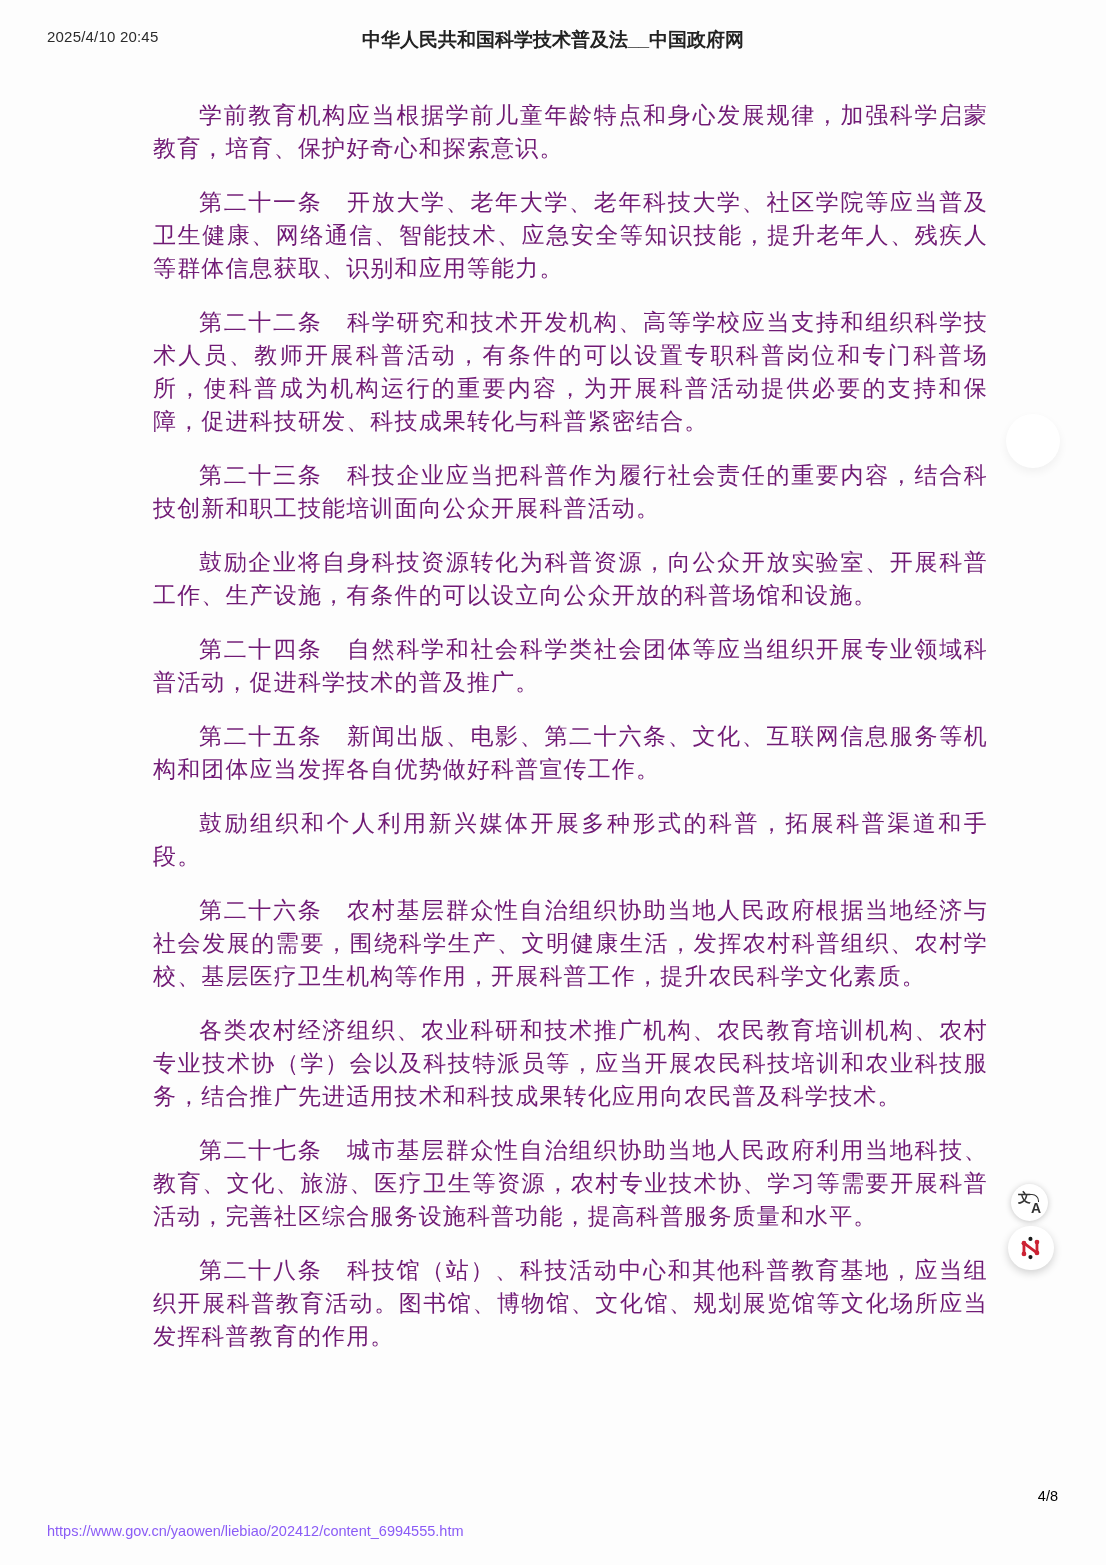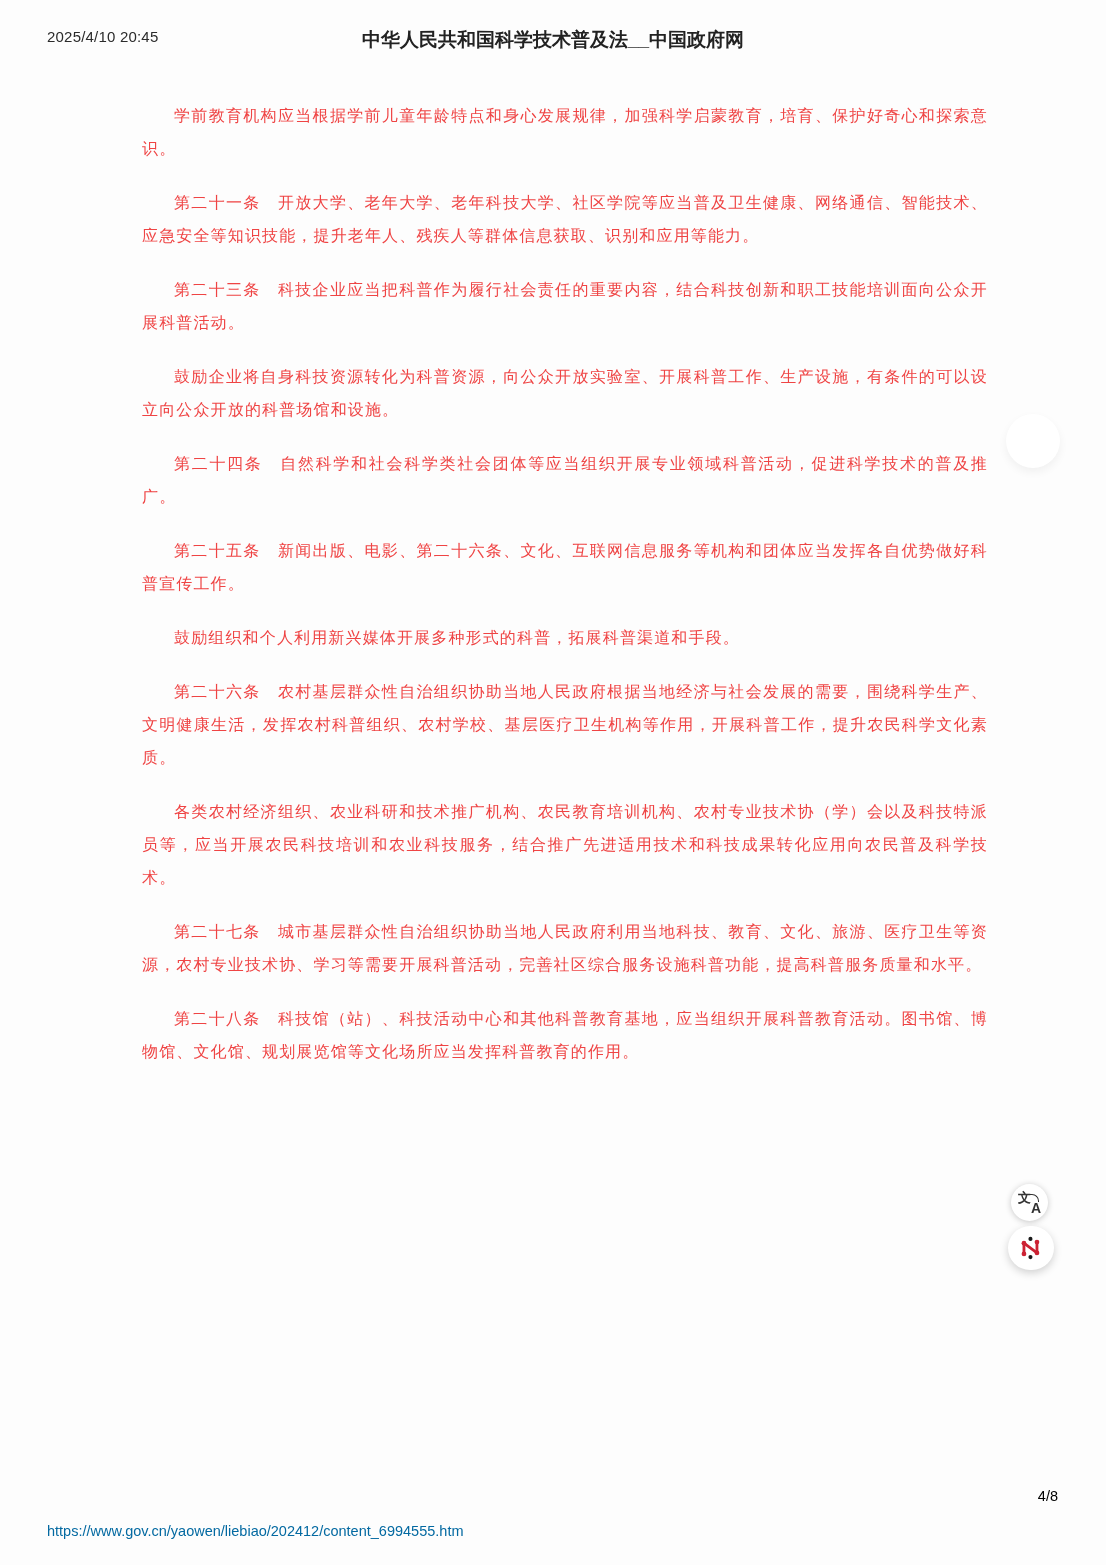"学前教育机构应当根据学前儿童年龄特点和身心发展规律，加强科学启蒙教育，培育、保护" .doc-body p { color: #ef4444 -> #701a75; font-size: 16px -> 23px; margin: 0 0 21px 0 -> 0 0 21px 11px }
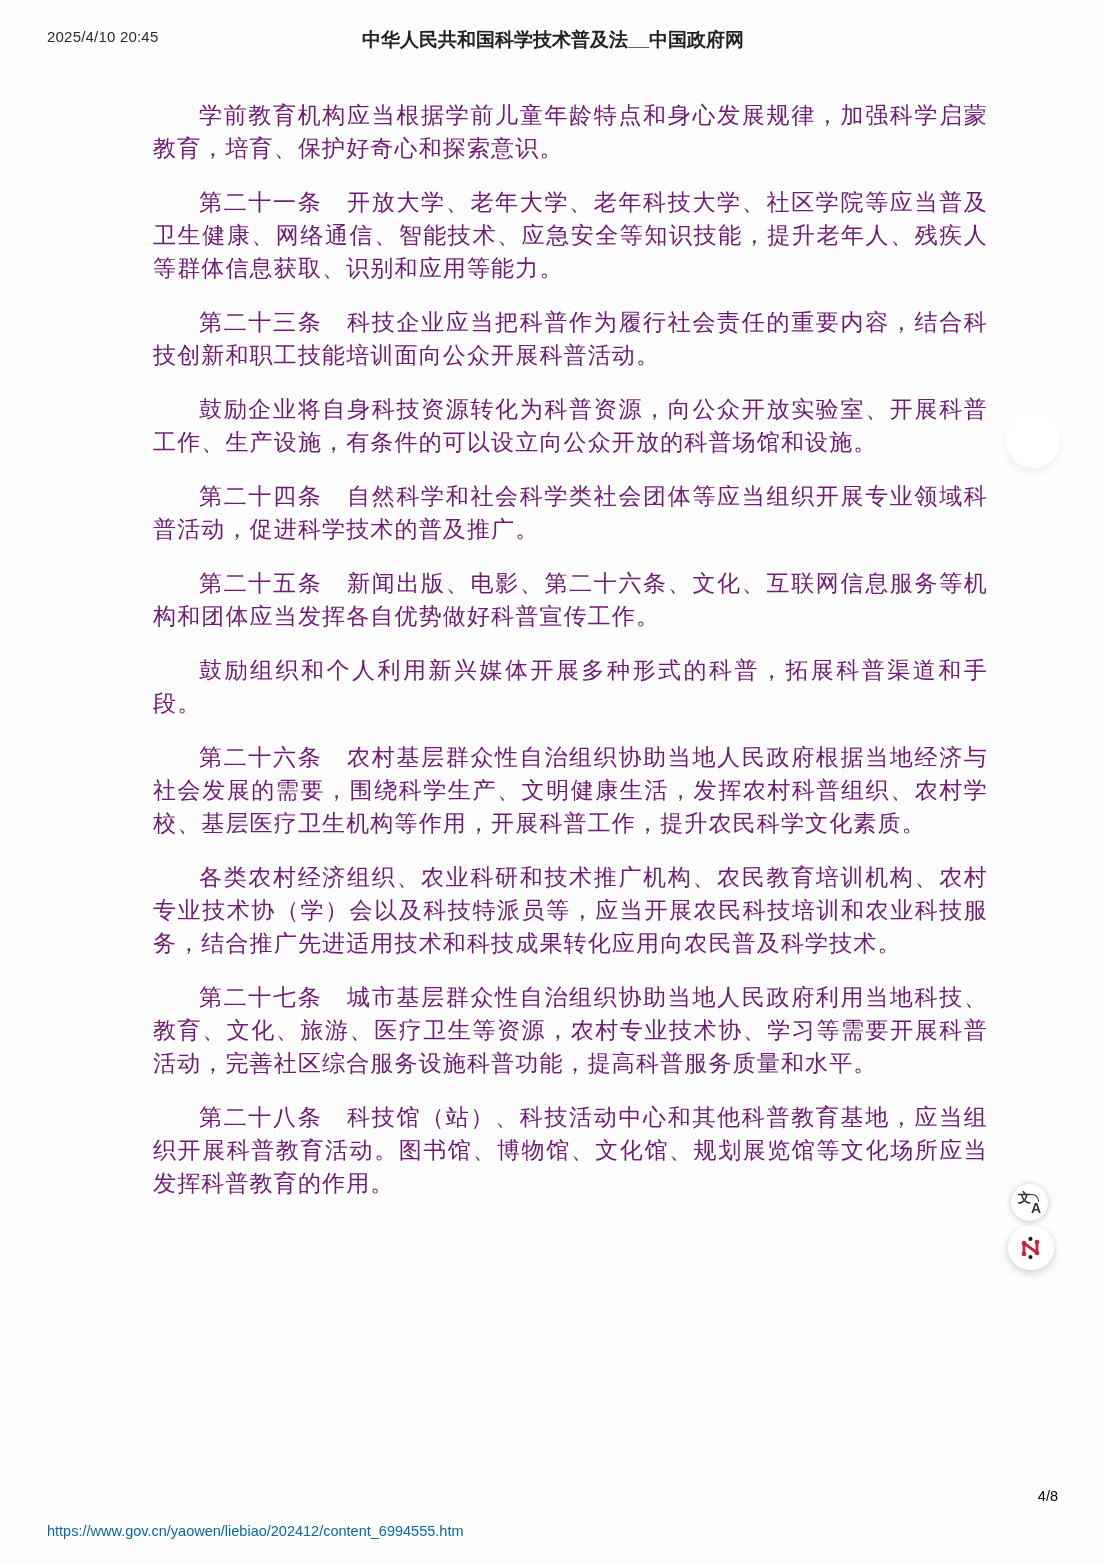"第二十二条" p { html: none -> <p>第二十二条 科学研究和技术开发机构、高等学校应当支持和组织科学技术人员、教师开展科普活动，有条件的可以设置专职科普岗位和专门科普场所，使科普成为机构运行的重要内容，为开展科普活动提供必要的支持和保障，促进科技研发、科技成果转化与科普紧密结合。</p> }
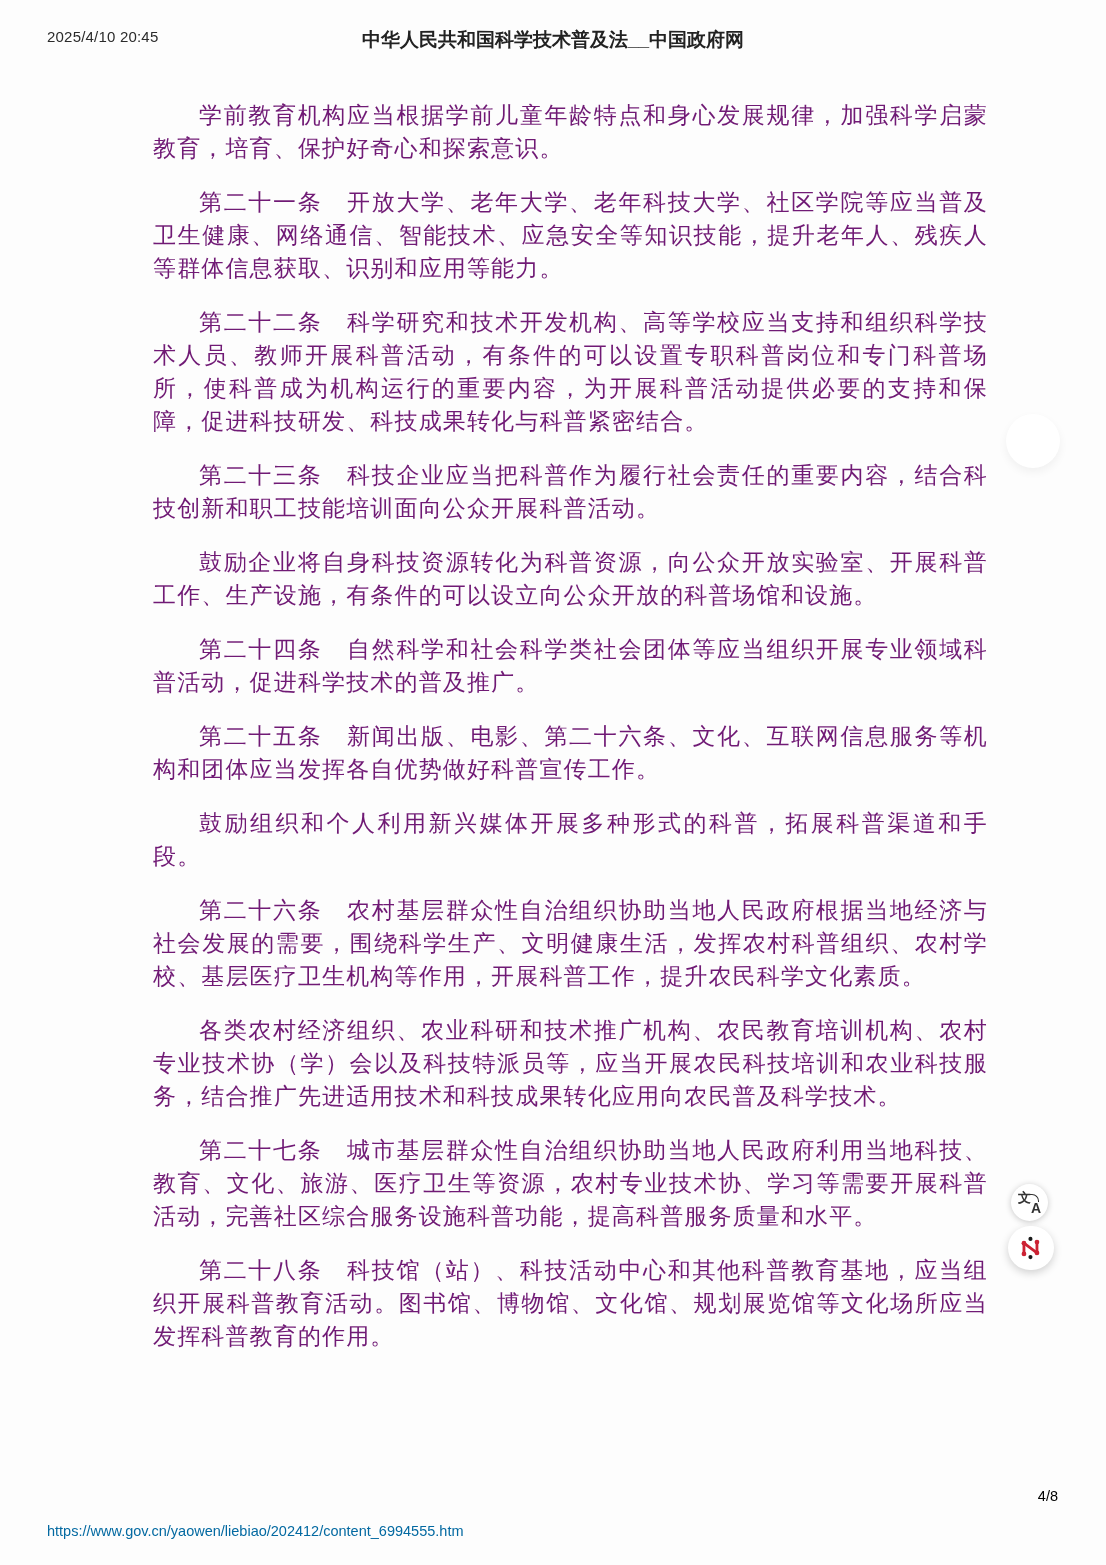"https://www.gov.cn/yaowen/liebiao/202412" .print-footer-url { color: #0369a1 -> #8b5cf6 }
